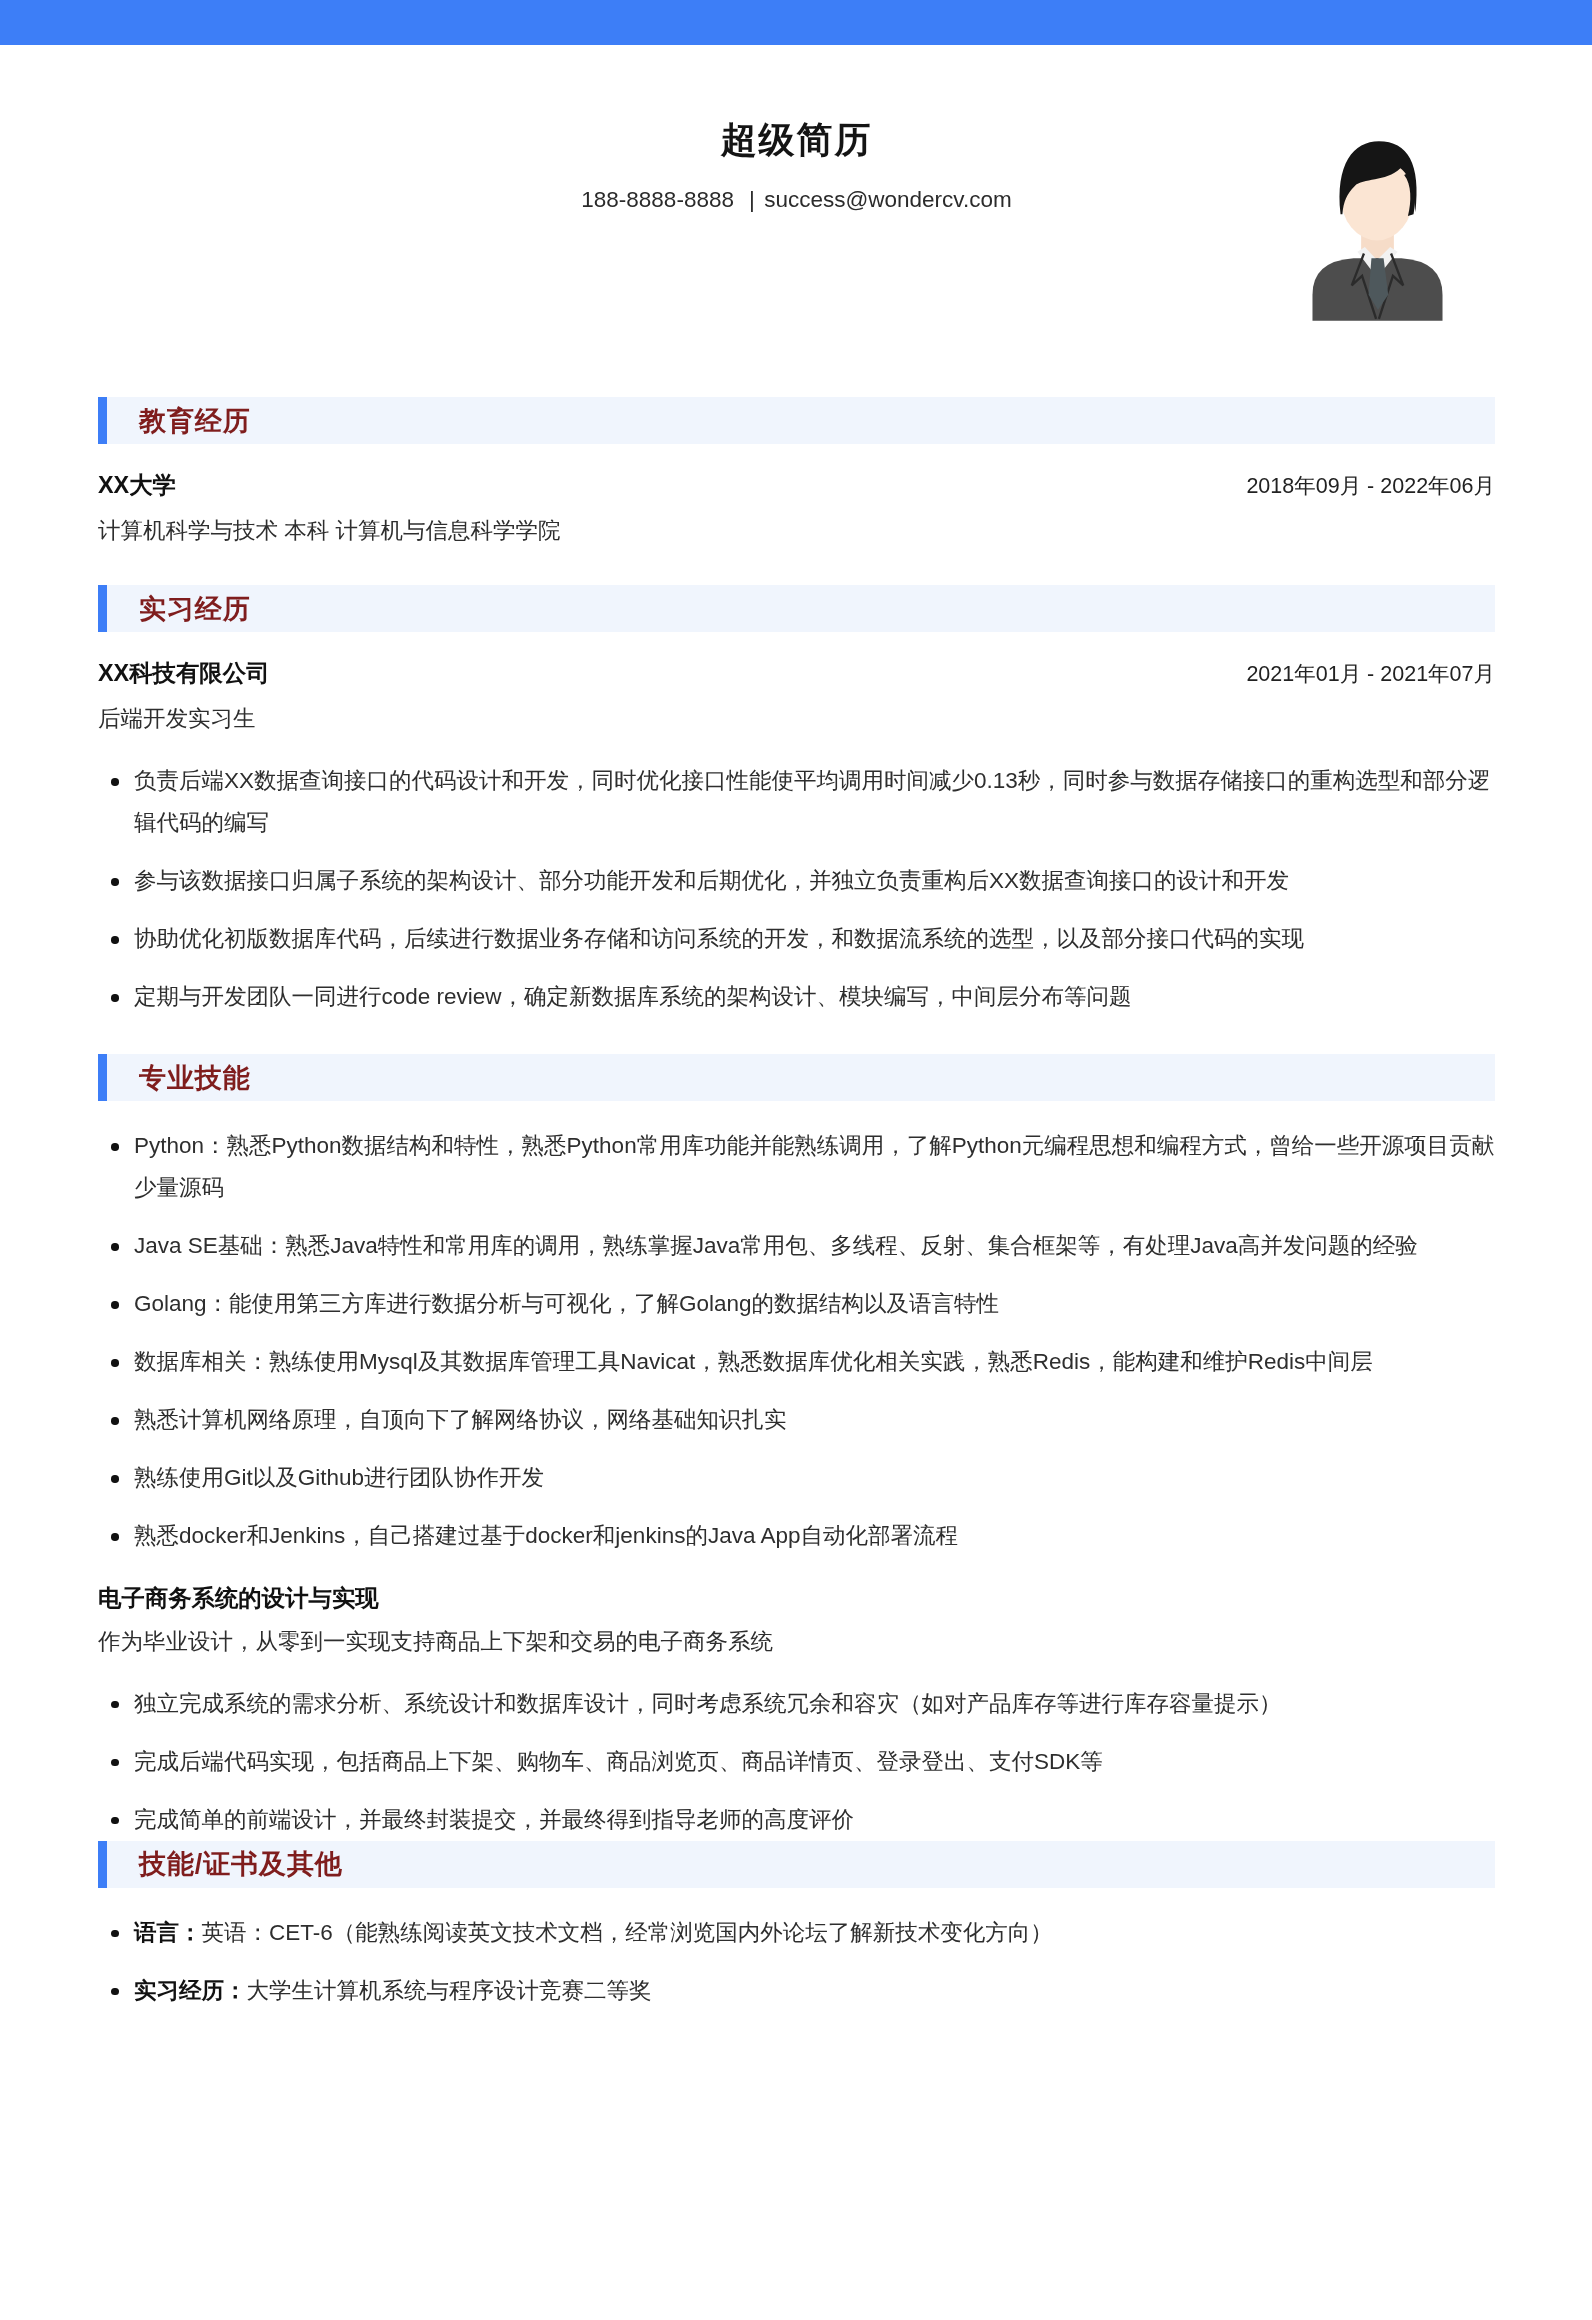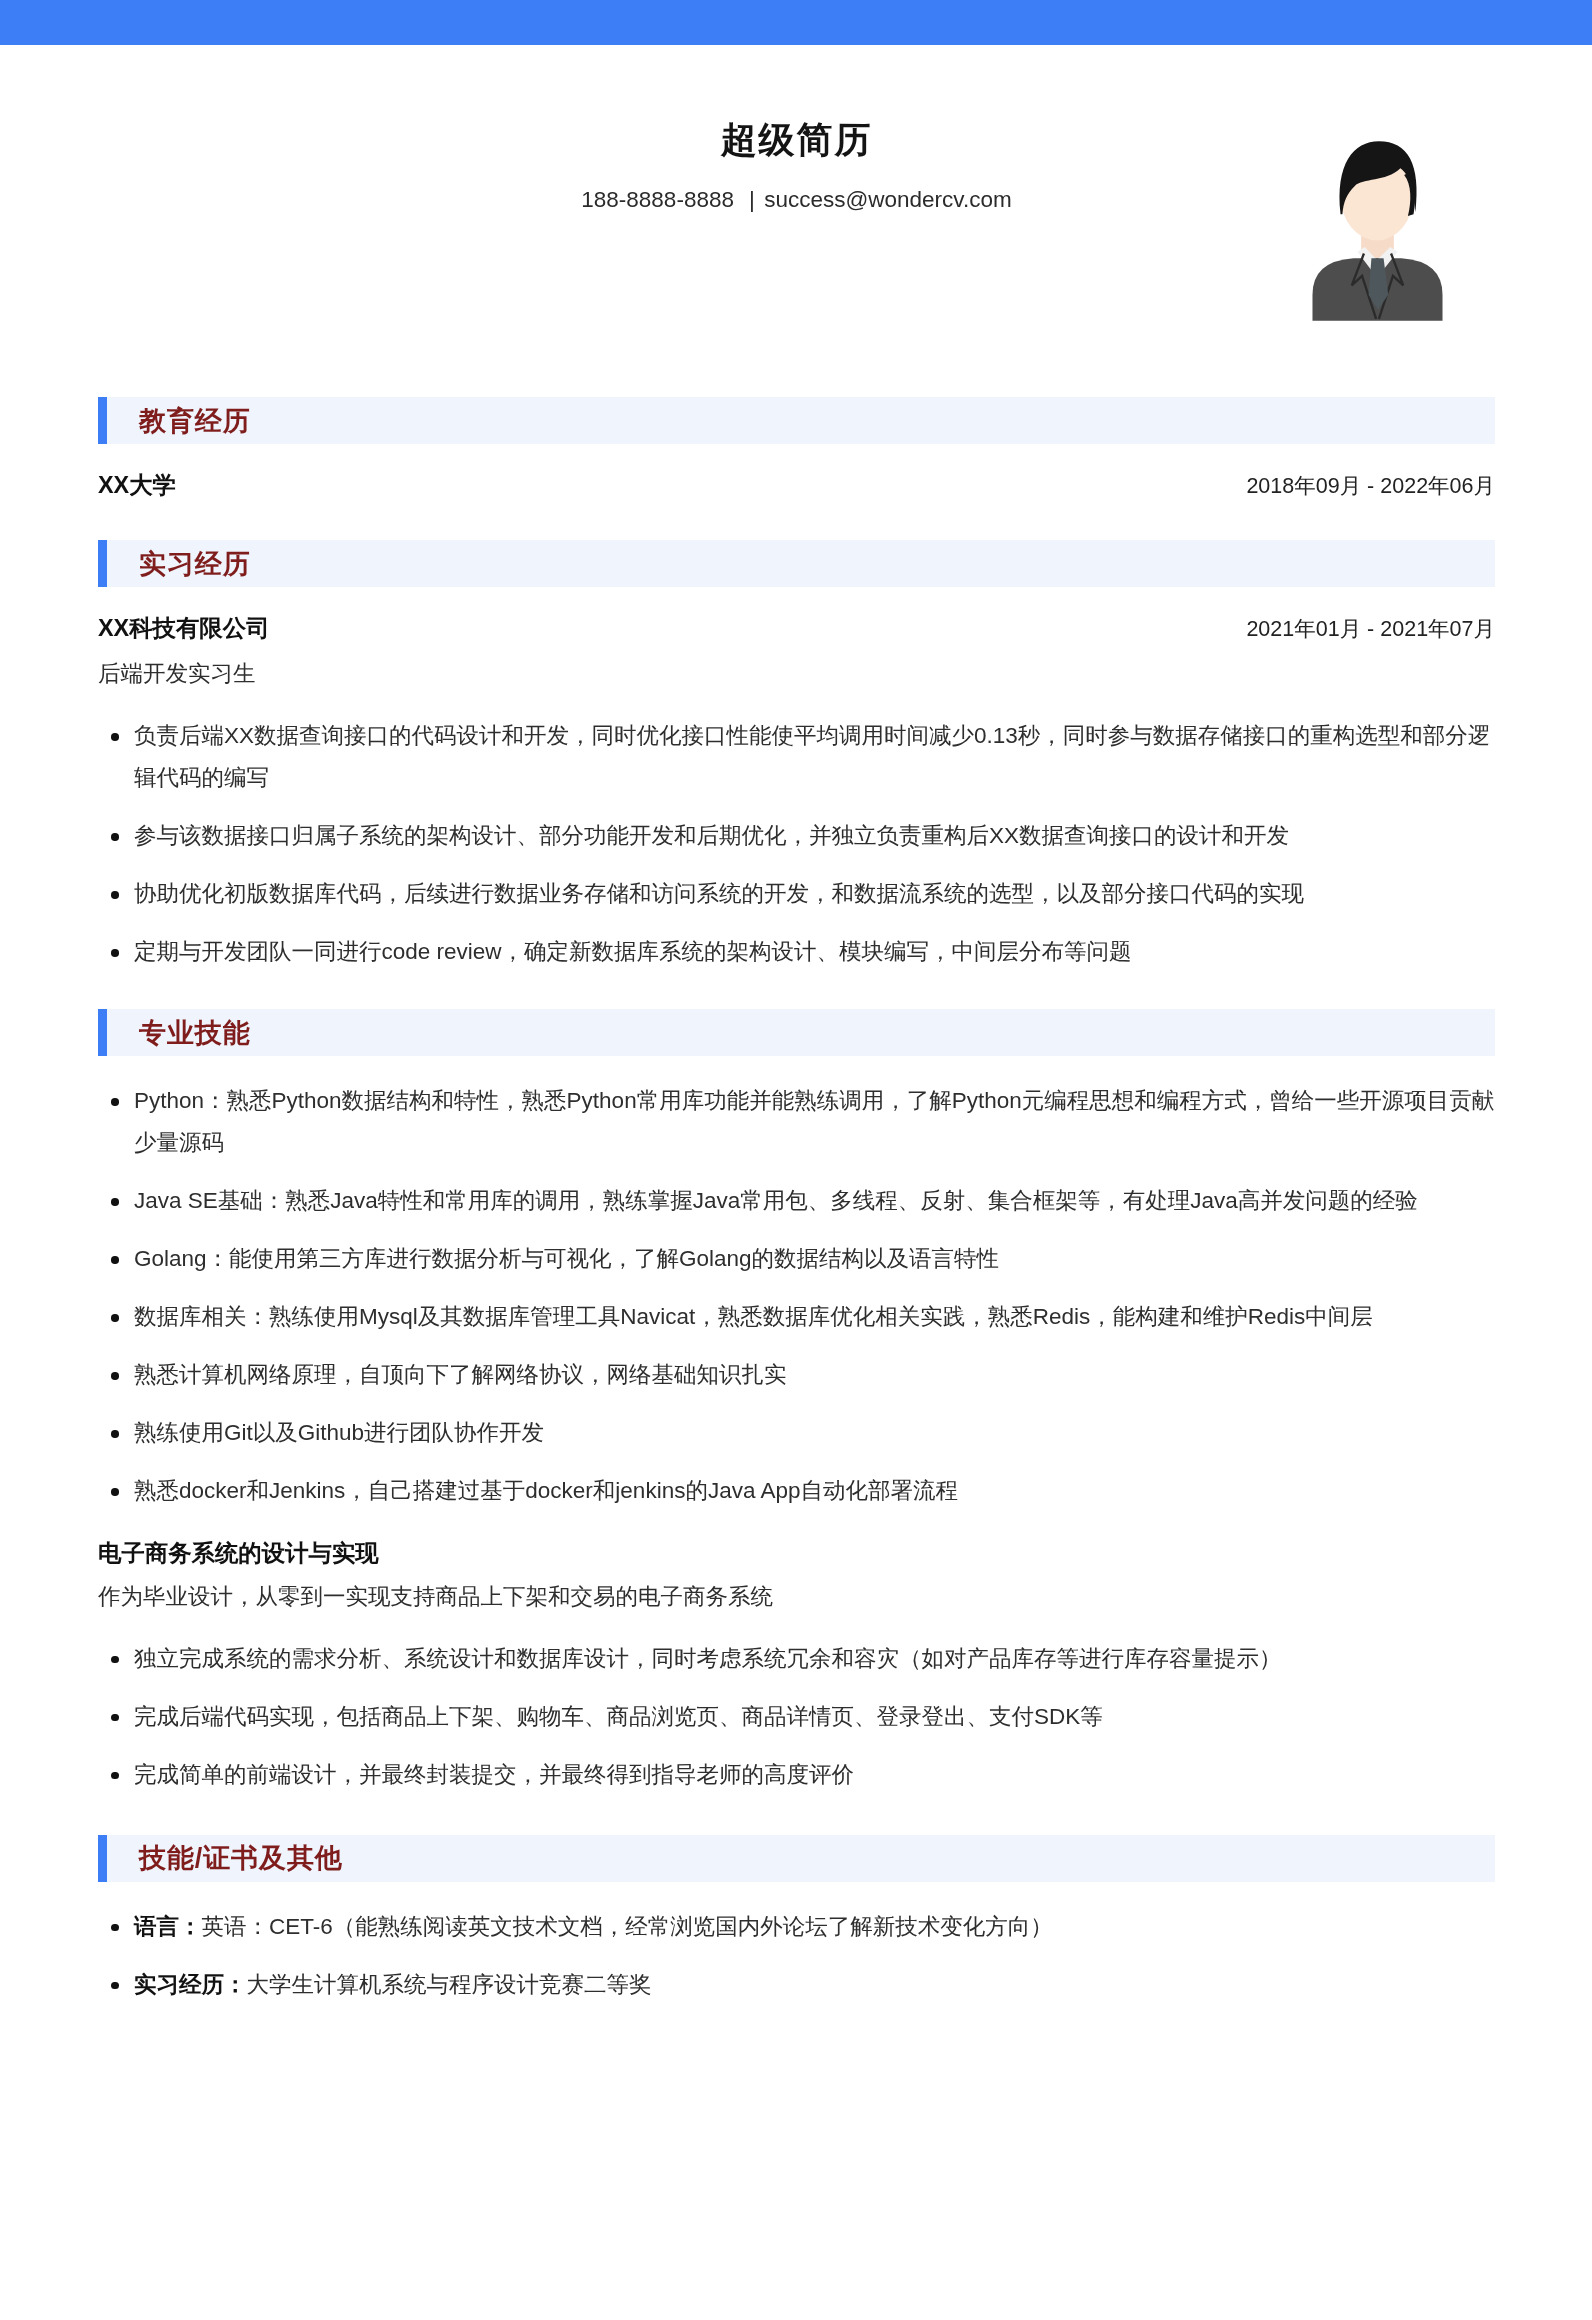"计算机科学与技术 本科 计算机与信息科学学院" div.entry-sub { html: none -> <div>计算机科学与技术 本科 计算机与信息科学学院</div> }
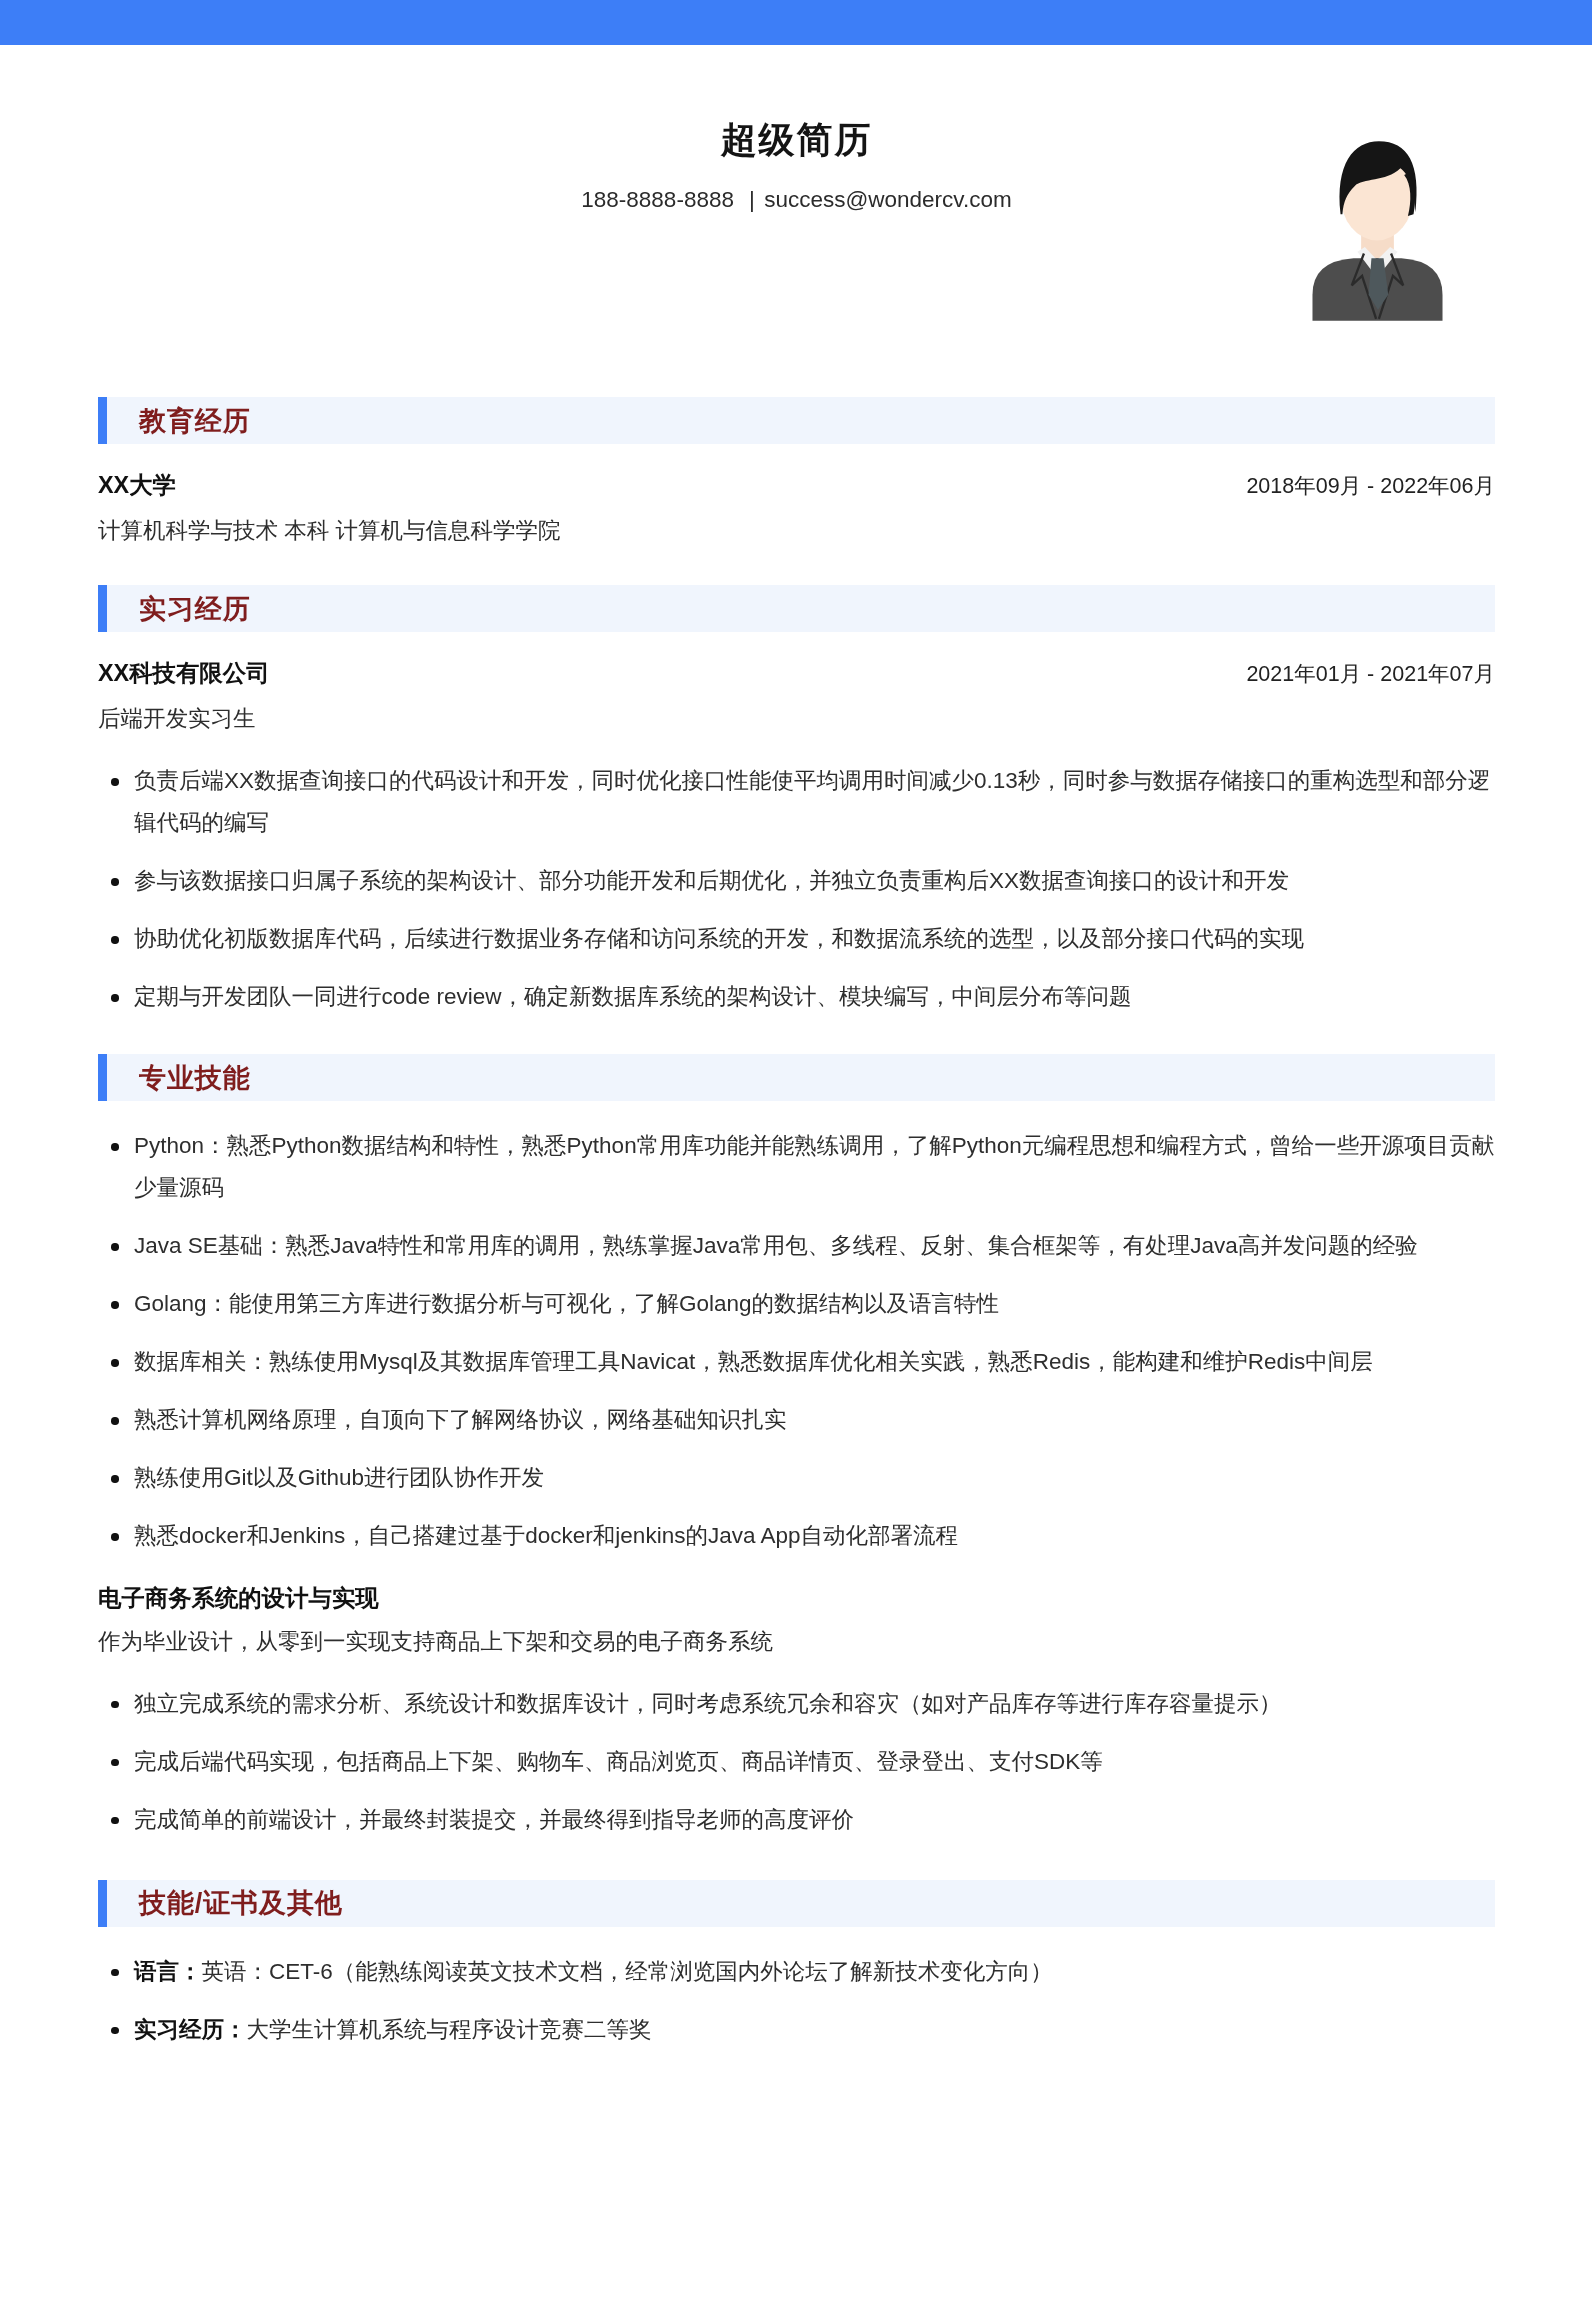"技能/证书及其他" .band-other { margin-top: 39px -> none }
